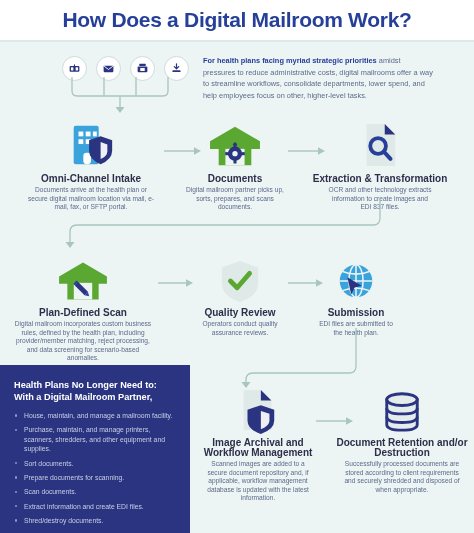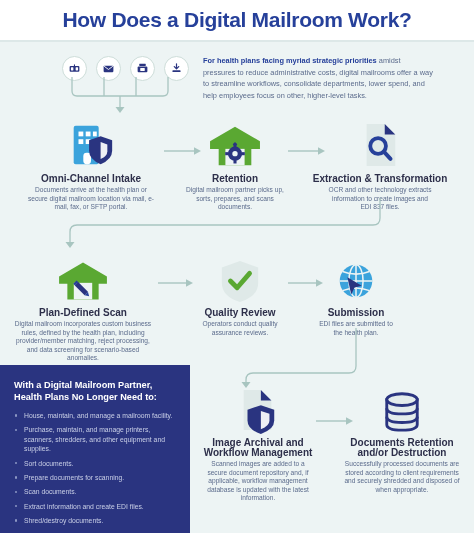"Retention" div.step-title { text: Retention -> Documents }
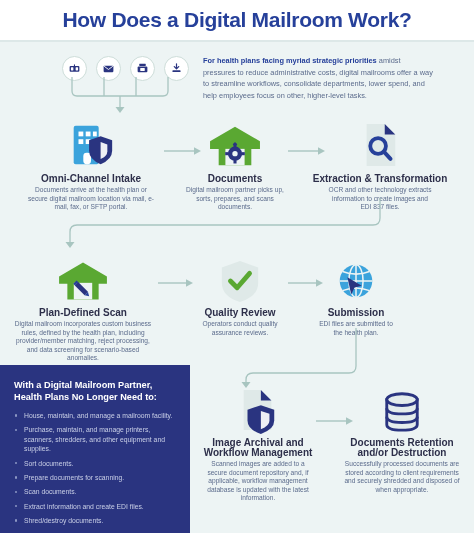"With a Digital Mailroom Partner," div { order: before "Health Plans No Longer Need" -> after "Health Plans No Longer Need" }
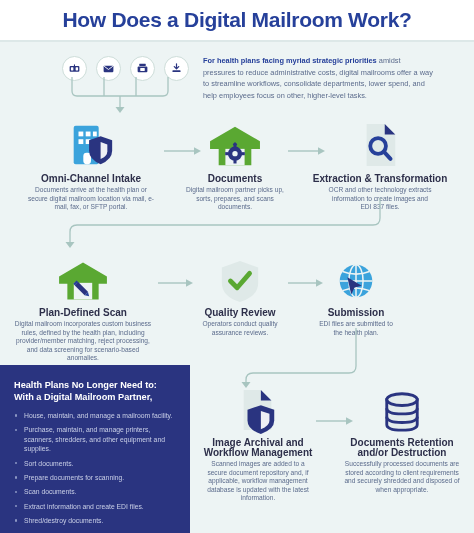"Documents Retention and/or Destruction" div.step-title { text: Documents -> Document }
